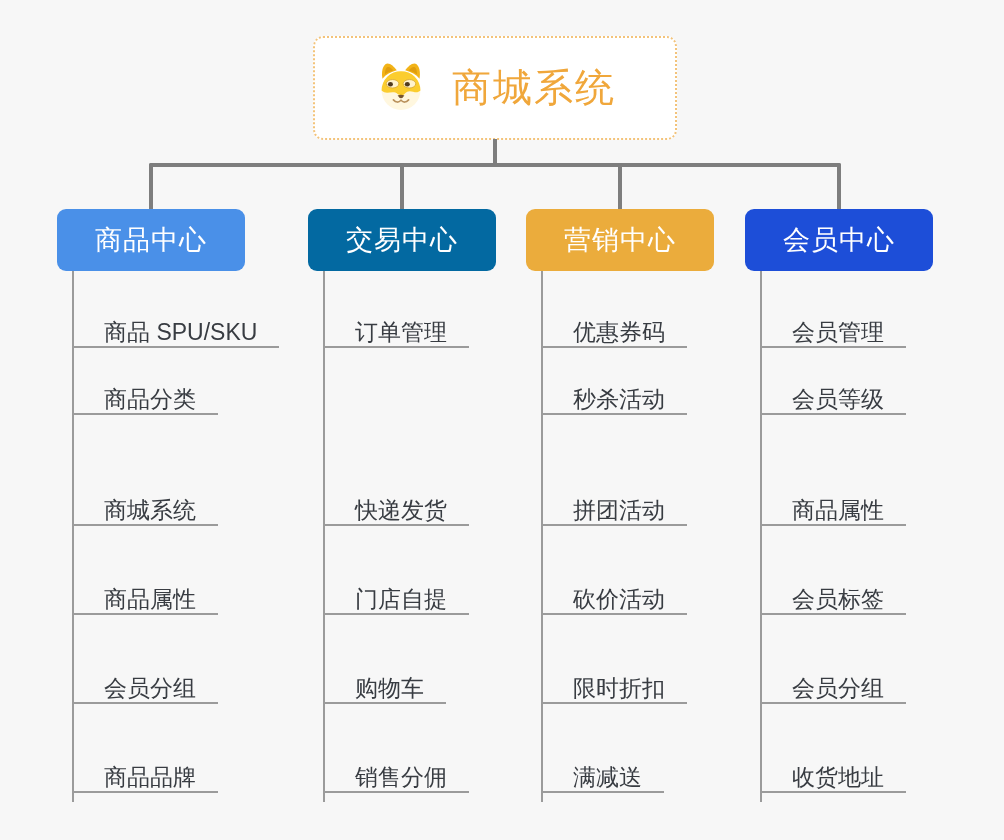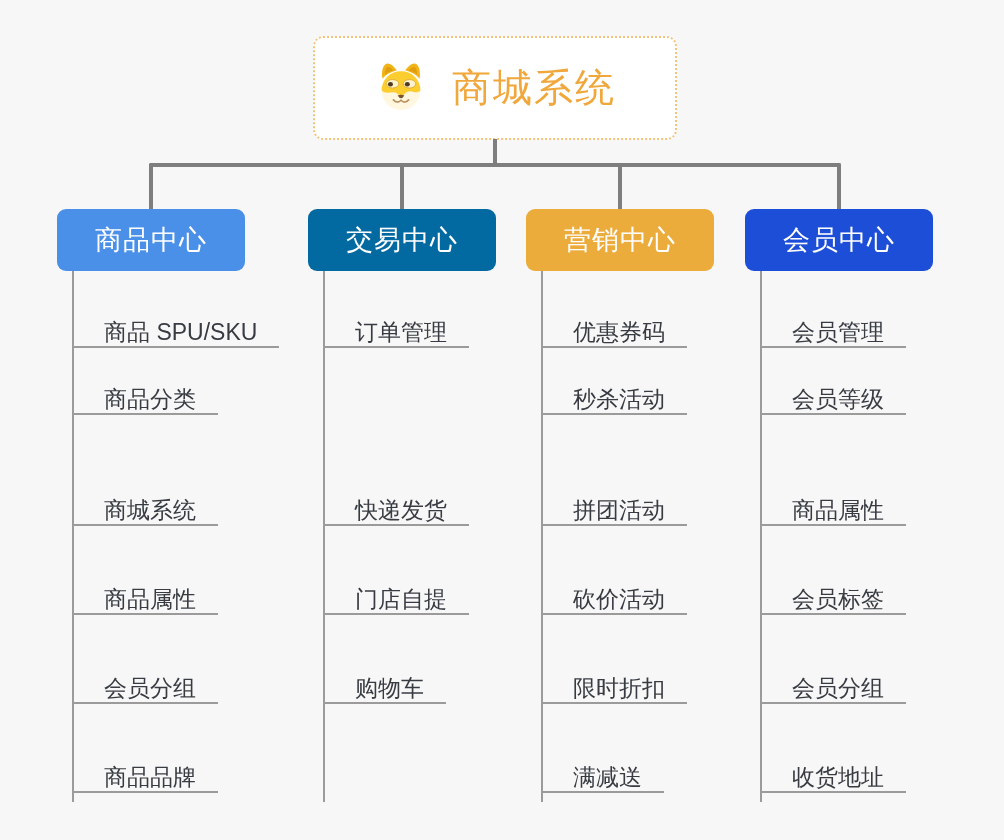"销售分佣" div.item { html: none -> <div>销售分佣</div> }
